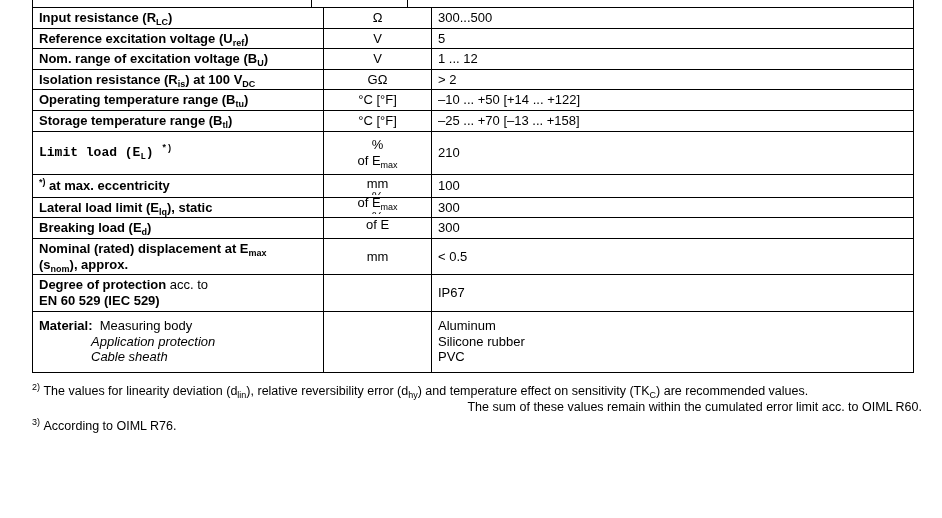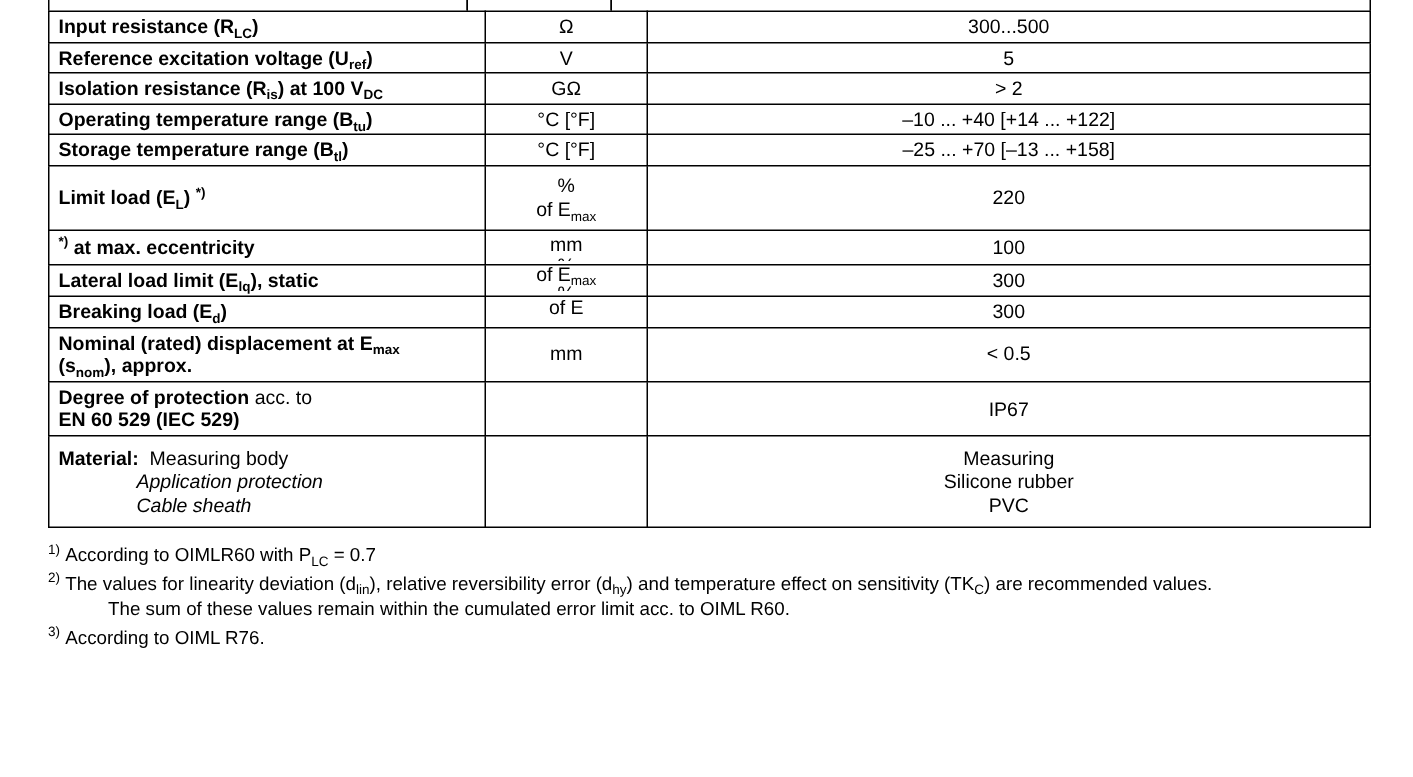"300...500" td.c-value { text-align: center -> none }
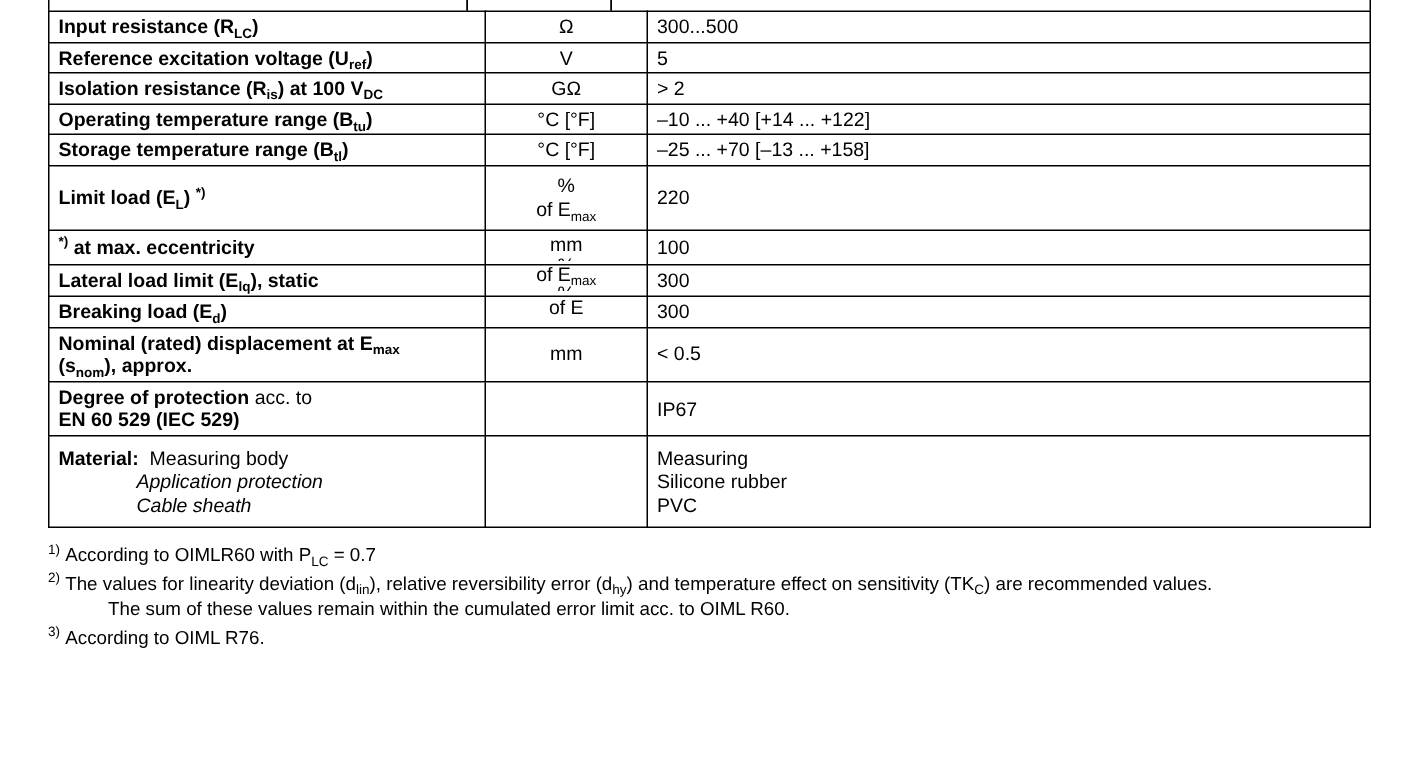"Nom. range of excitation voltage" tr { html: none -> <tr> <td>Nom. range of excitation voltage (B<sub>U</sub>)</td> <td>V</td> <td>1 ... 12</td> </tr> }
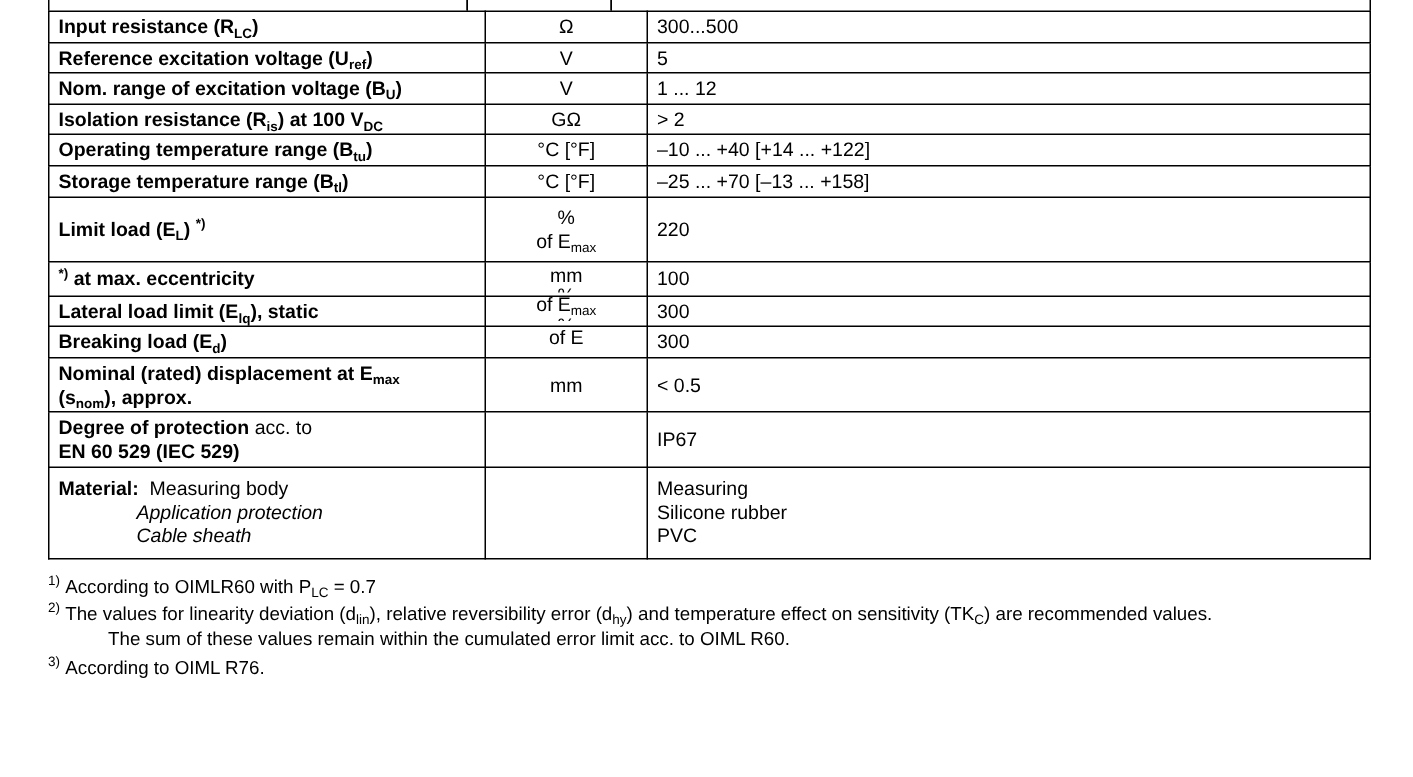"–10 ... +40 [+14 ..." td.c-value { text: +40 -> +50 }
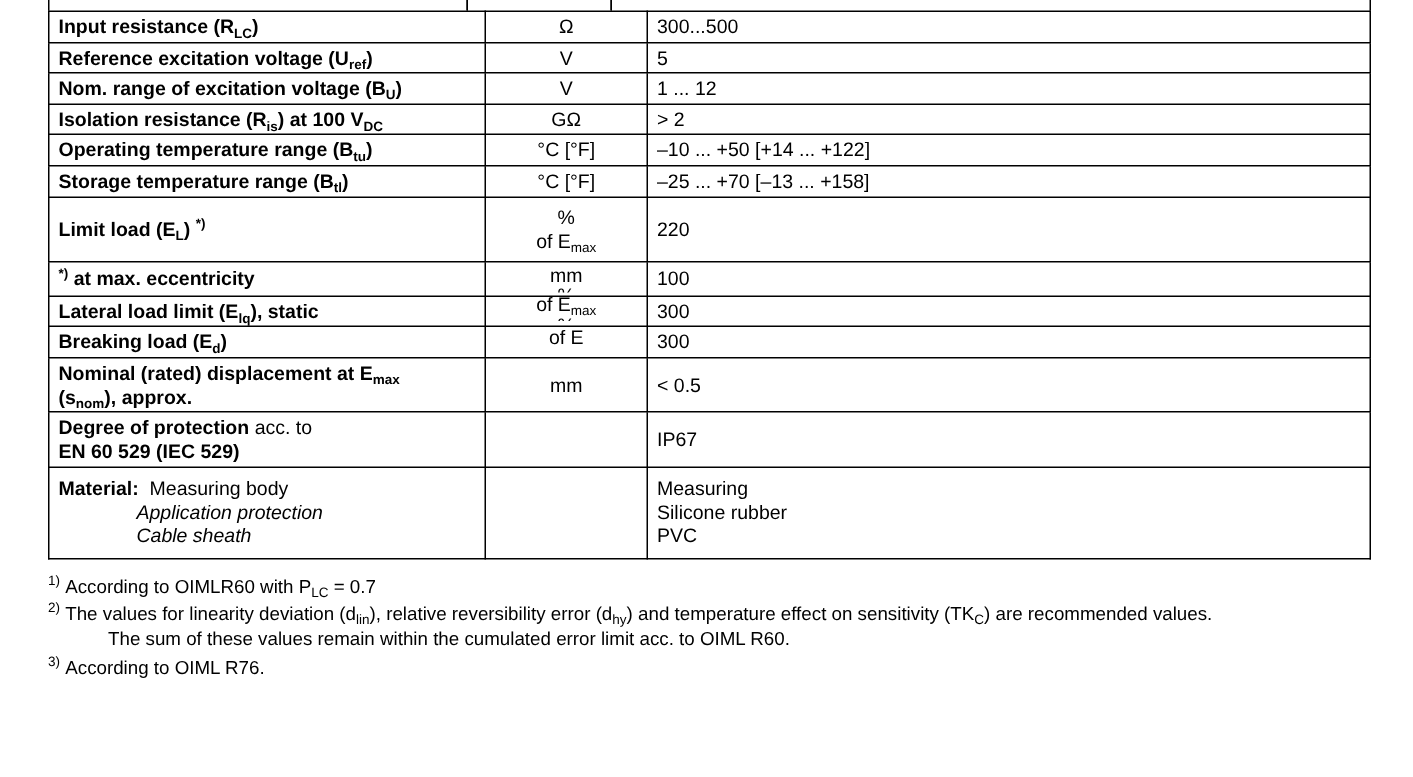"Limit load (EL) *)" td.c-label { font-family: none -> Liberation Mono, monospace }
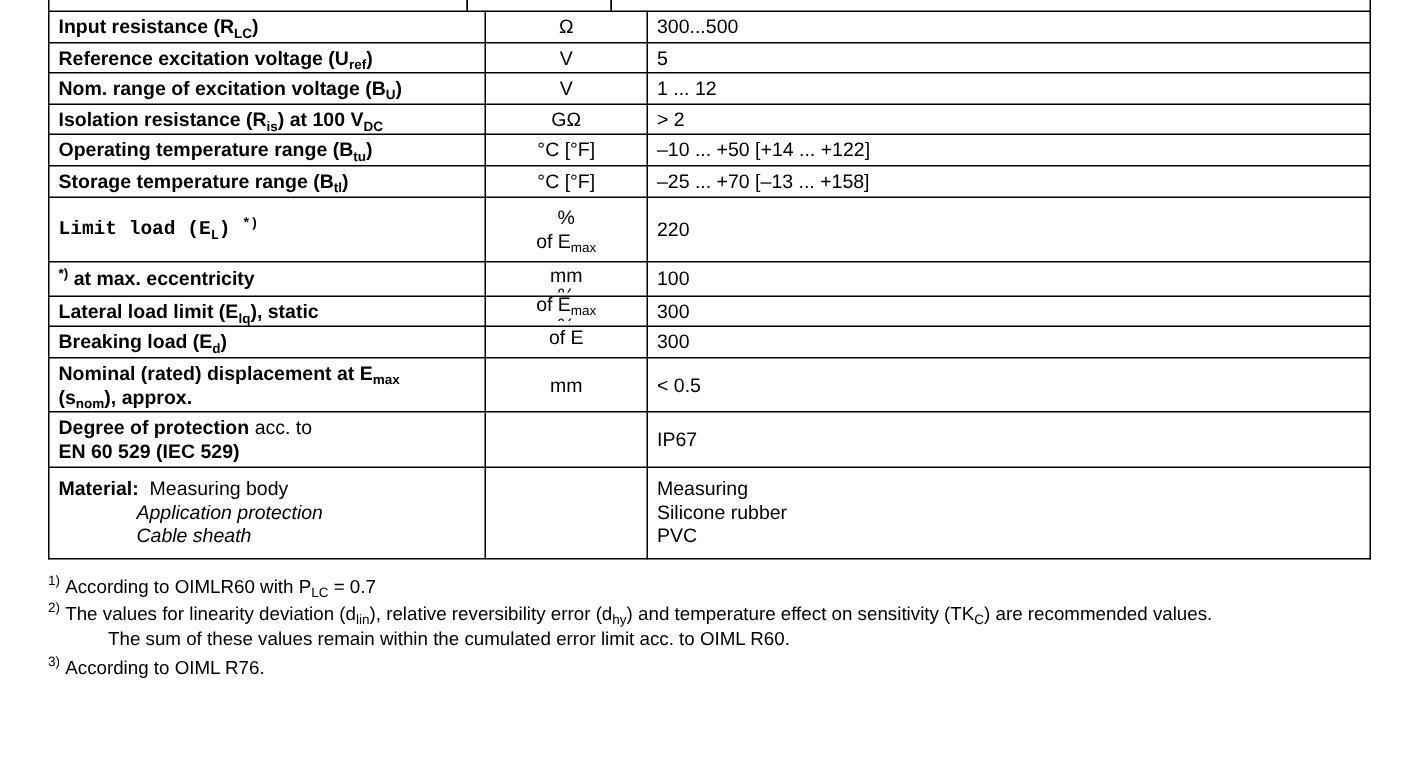"220" td.c-value { text: 220 -> 210 }
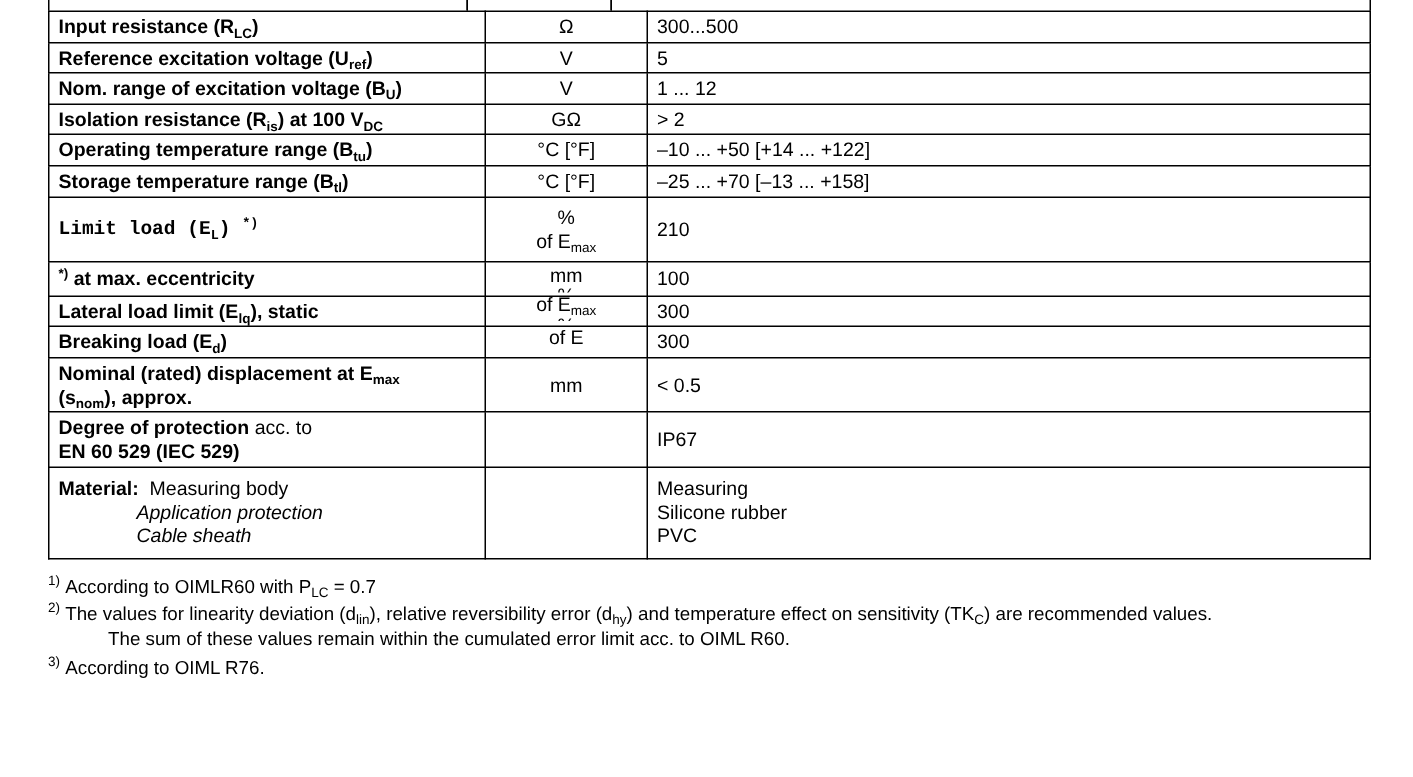"Measuring" span.matval { text: Measuring -> Aluminum }
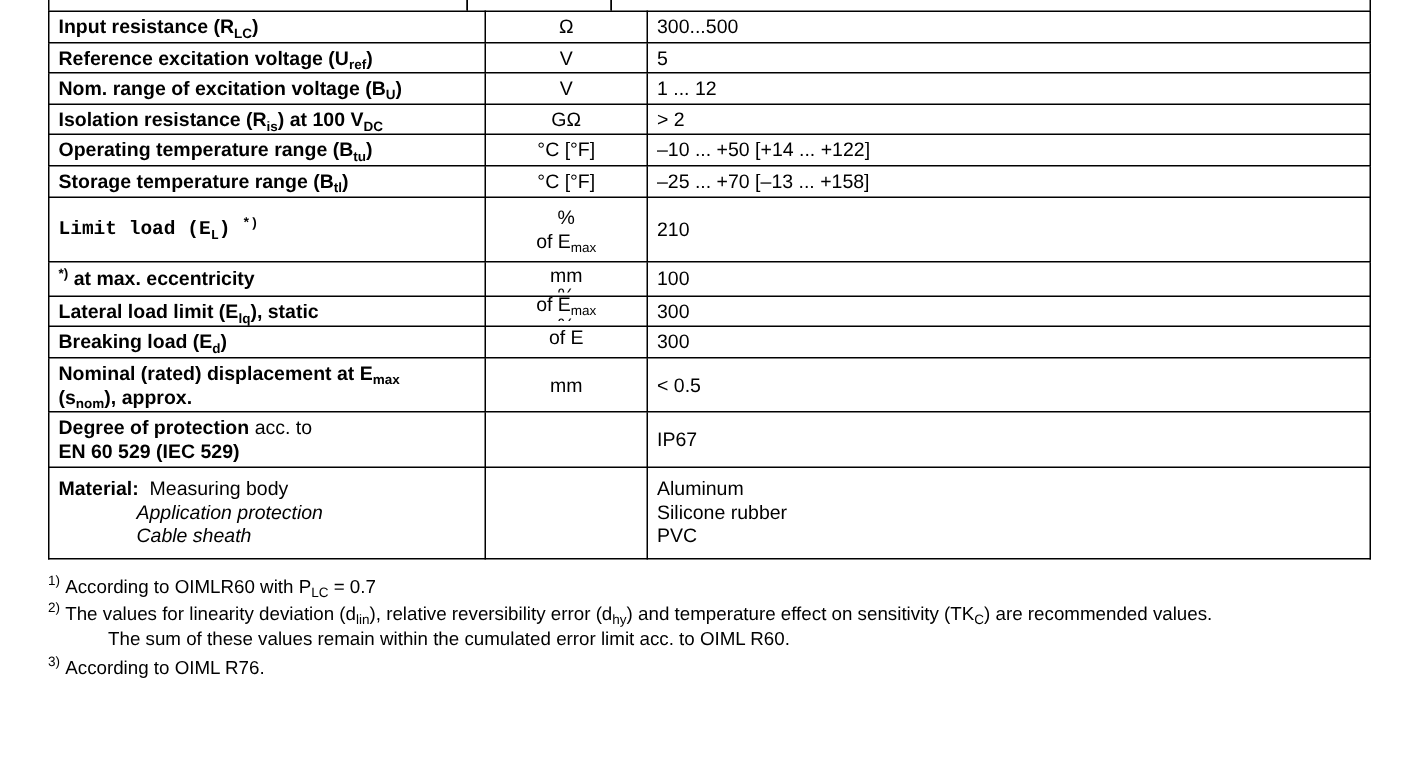"1) According to OIMLR60 with" p { html: <p><sup>1)</sup>&nbsp;According to OIMLR60 with P<sub>LC</sub> = 0.7</p> -> none }
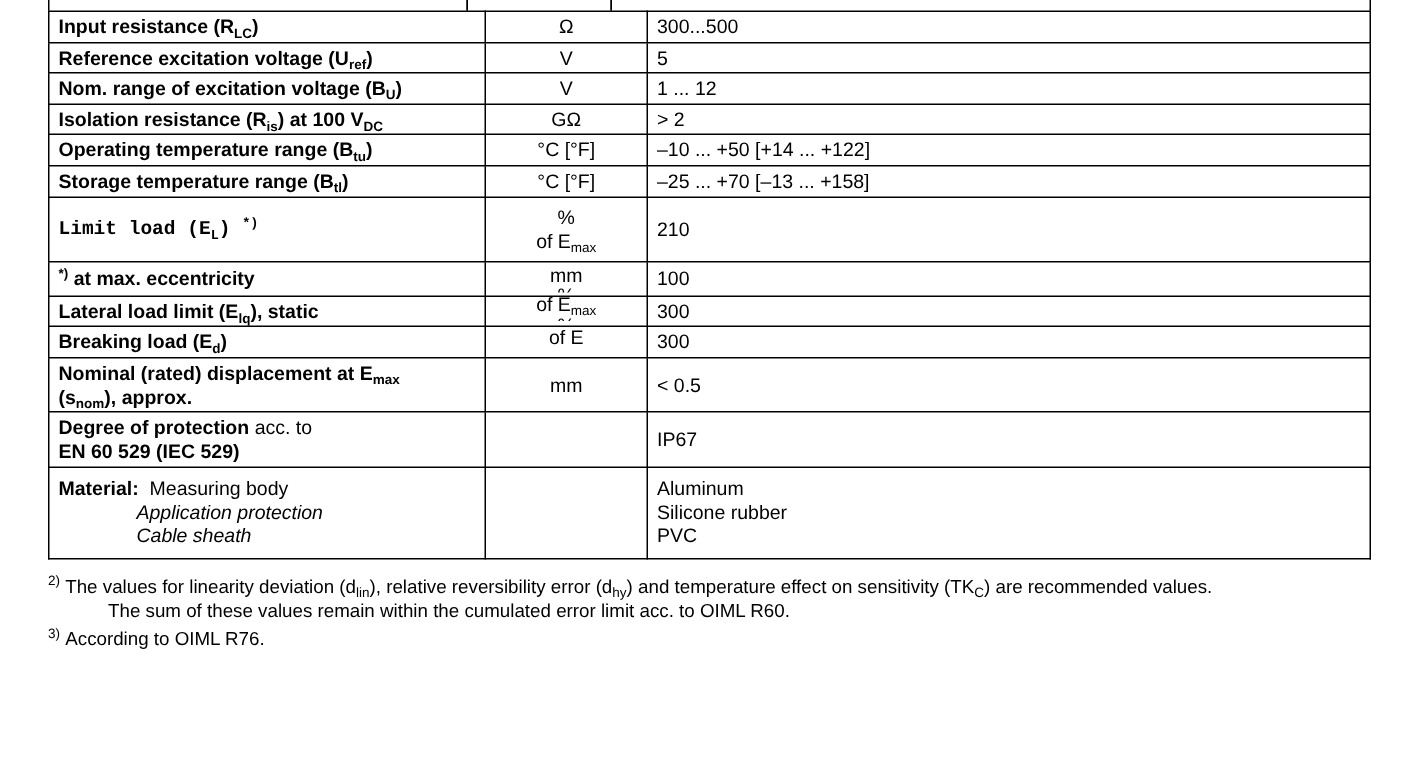"The sum of these values" .fn-cont { margin-left: 26px -> 10px; text-align: none -> right }
